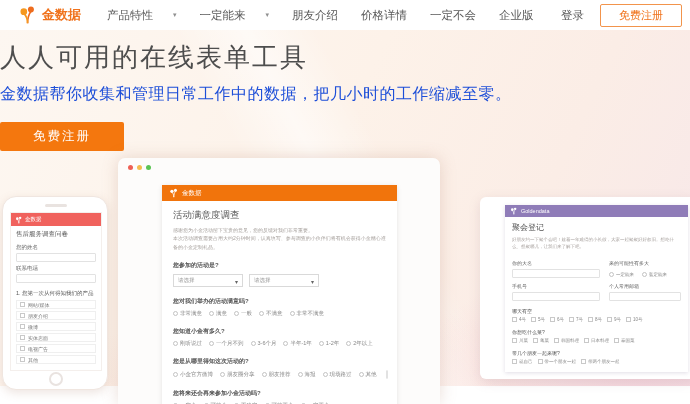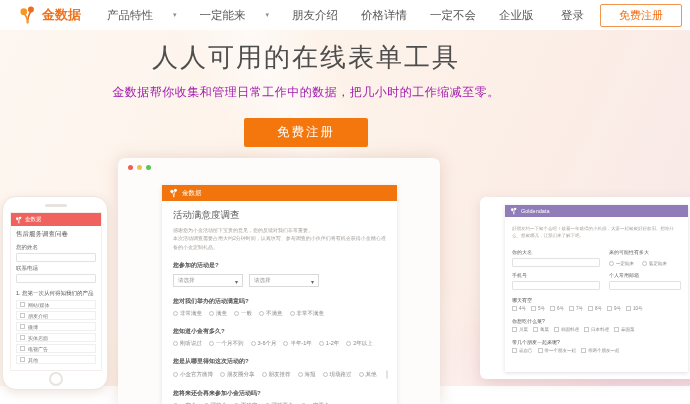"人人可用的在线表单工具" .hero { text-align: center -> left }
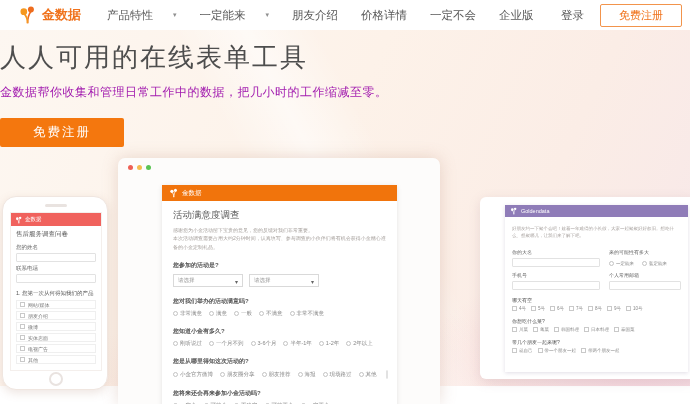"金数据帮你收集和管理日常工作中的数据，把几小时的工作缩减至零。" .hero-sub { color: #a21caf -> #1d4ed8; font-size: 12px -> 16px }
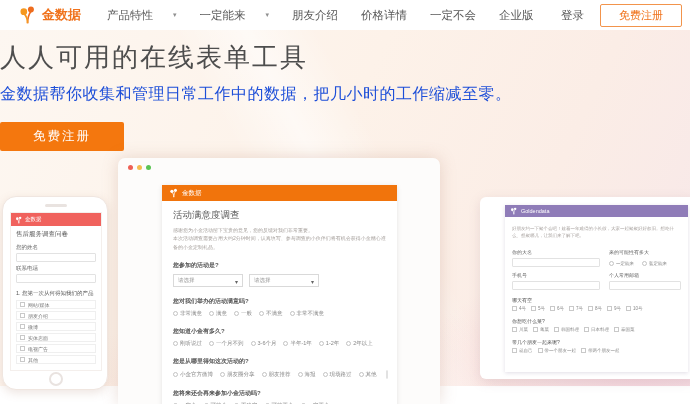"聚会登记" div.g-title { html: none -> <div>聚会登记</div> }
